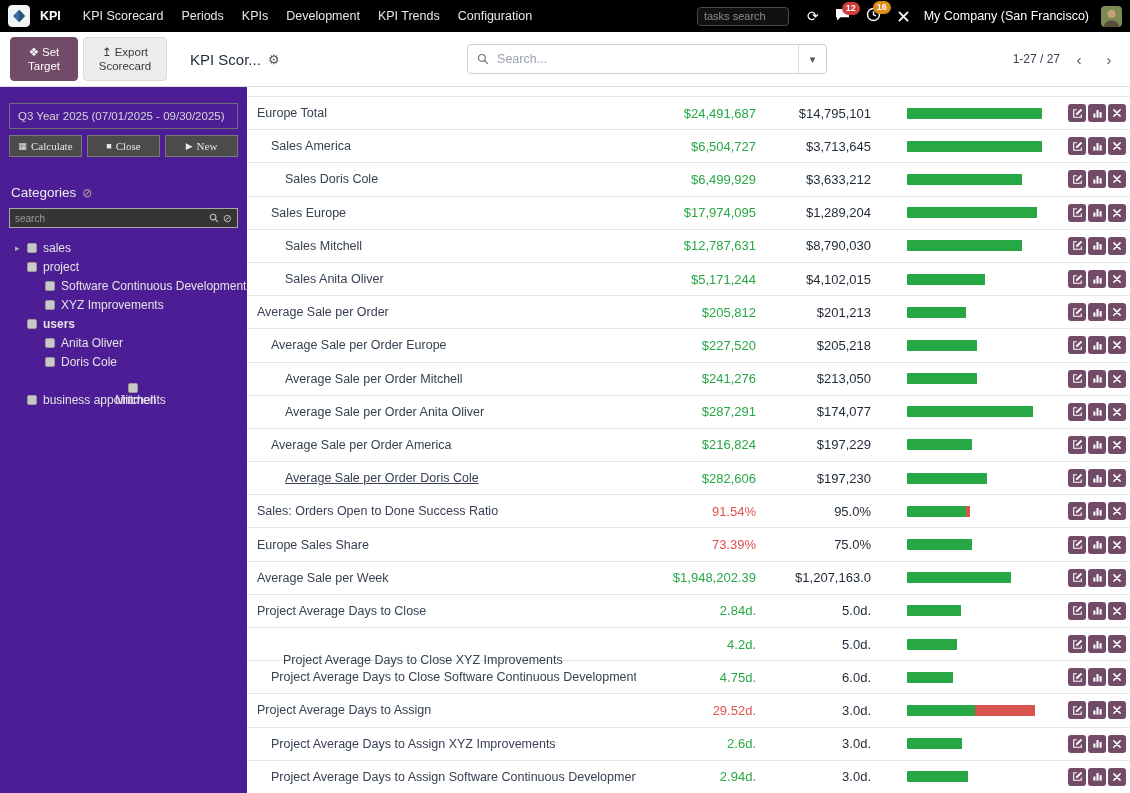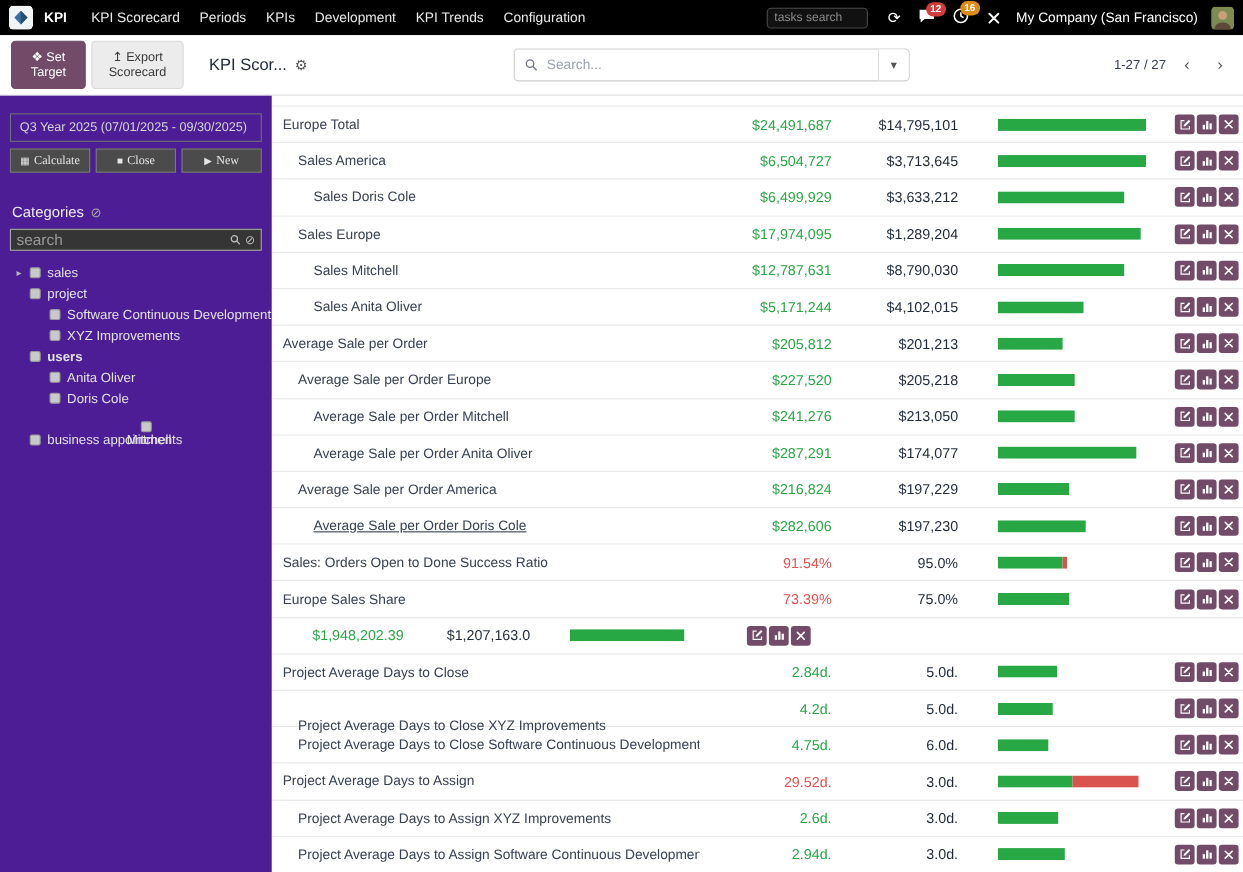"search" .side-search input { font-size: 14px -> 10px }
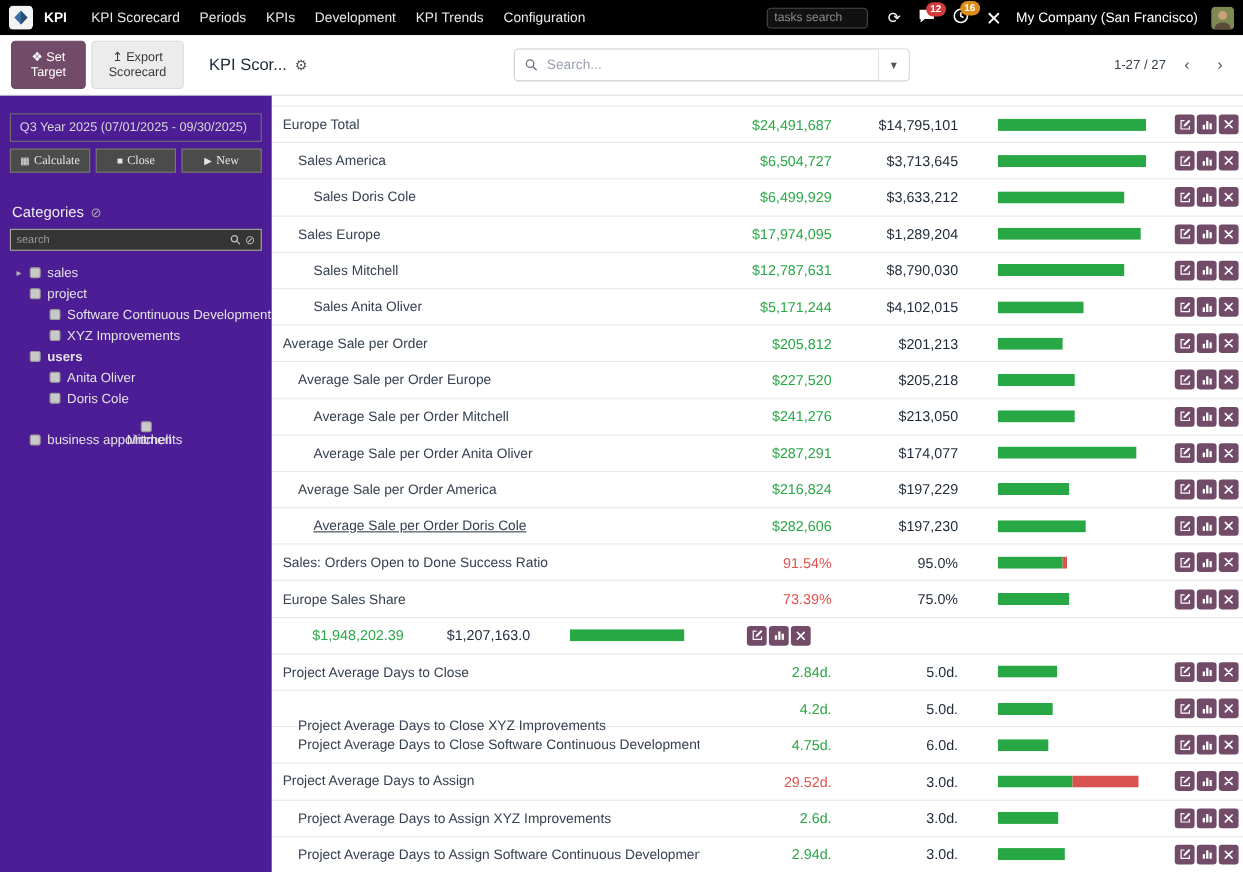"Average Sale per Week" div.cell { html: none -> <div>Average Sale per Week</div> }
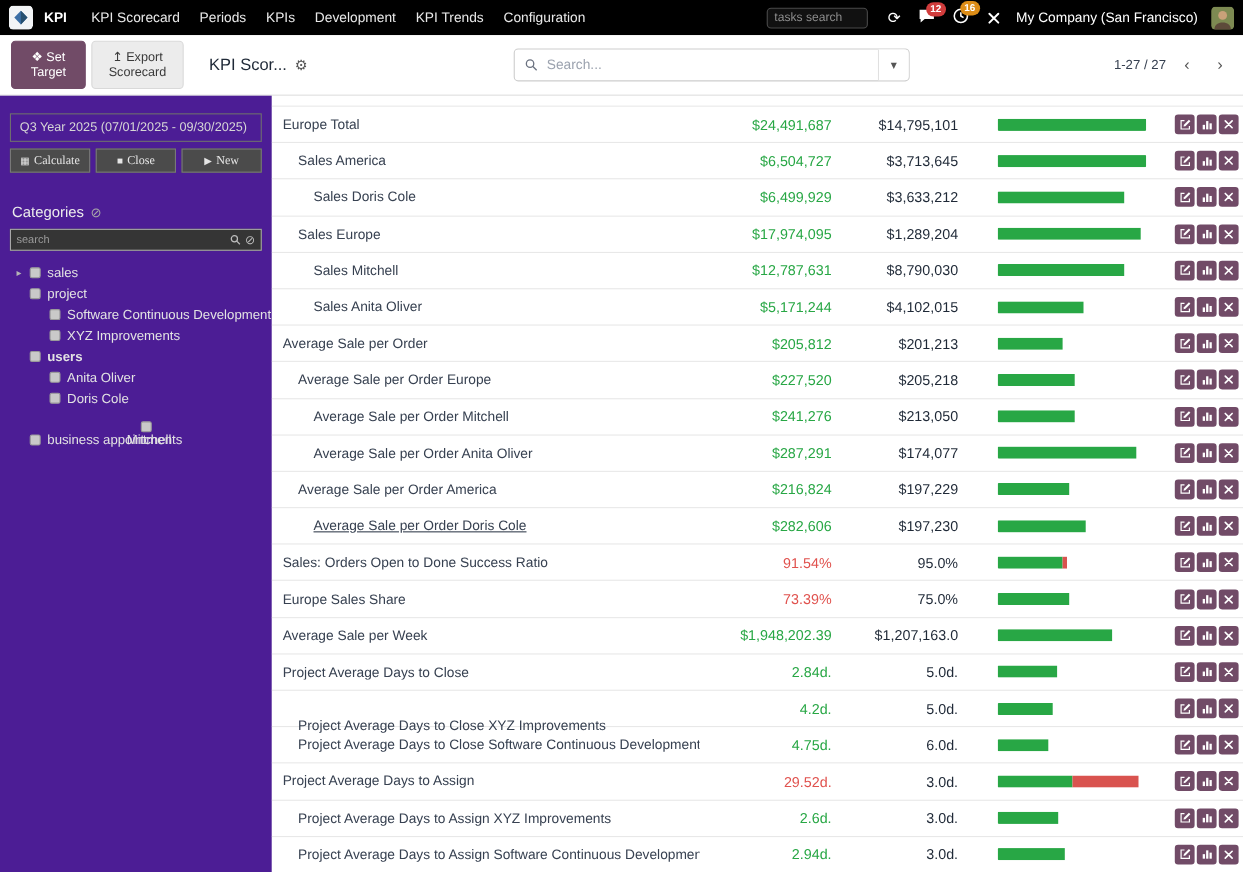"Project Average Days to Close XYZ" div.cell { padding-left: 24px -> 36px }
